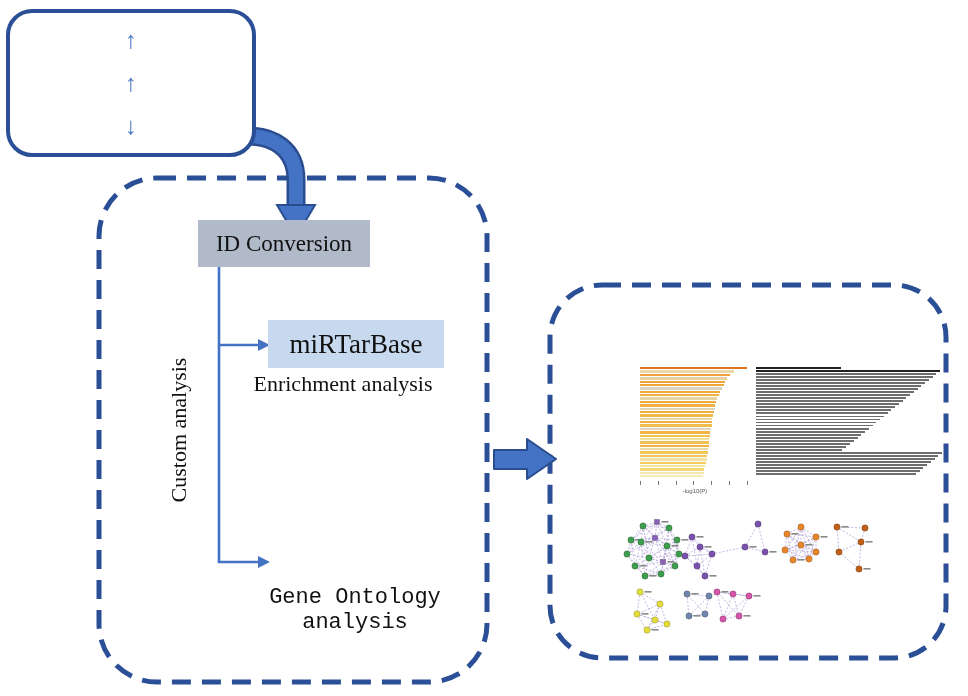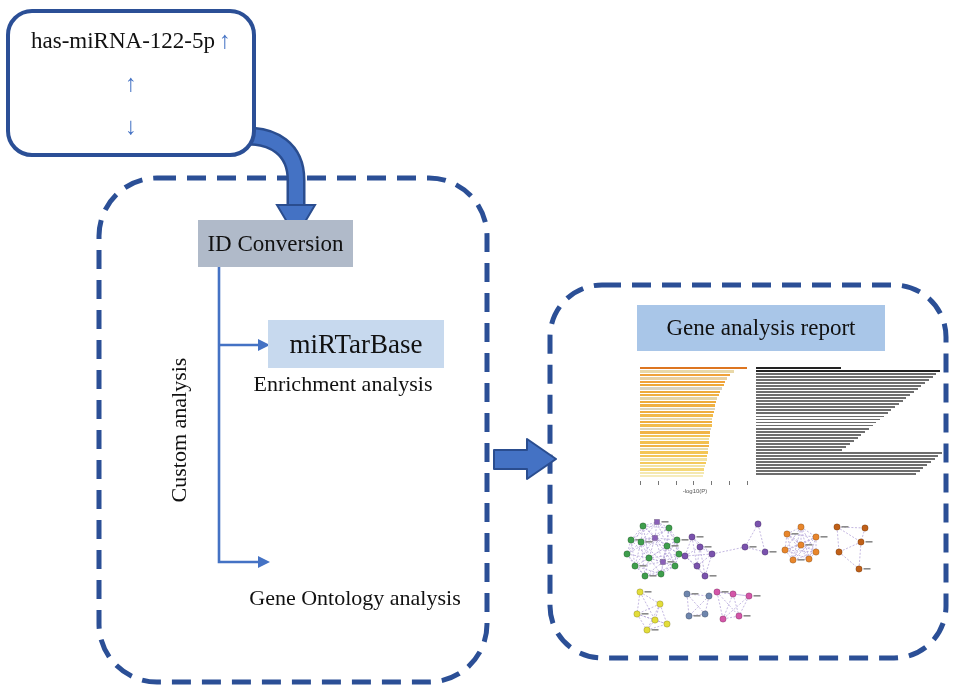"has-miRNA-122-5p" span { html: <span>has-miRNA-122-5p</span> -> none }
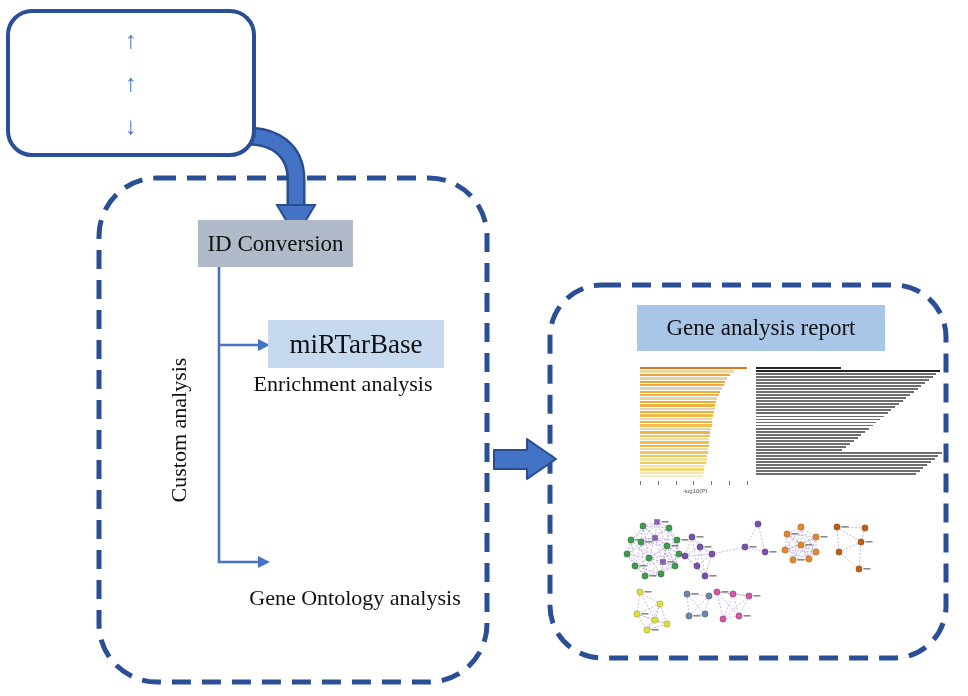"ID Conversion" .id-conversion { width: 155px -> 172px }
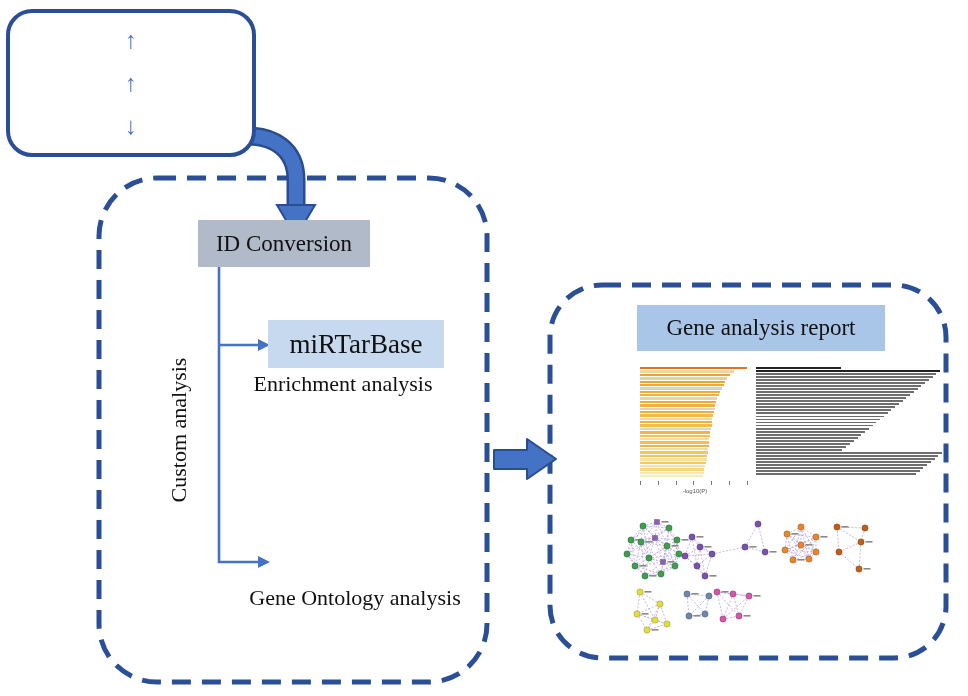"Gene analysis report" div.label-box { html: <div>Gene analysis report</div> -> none }
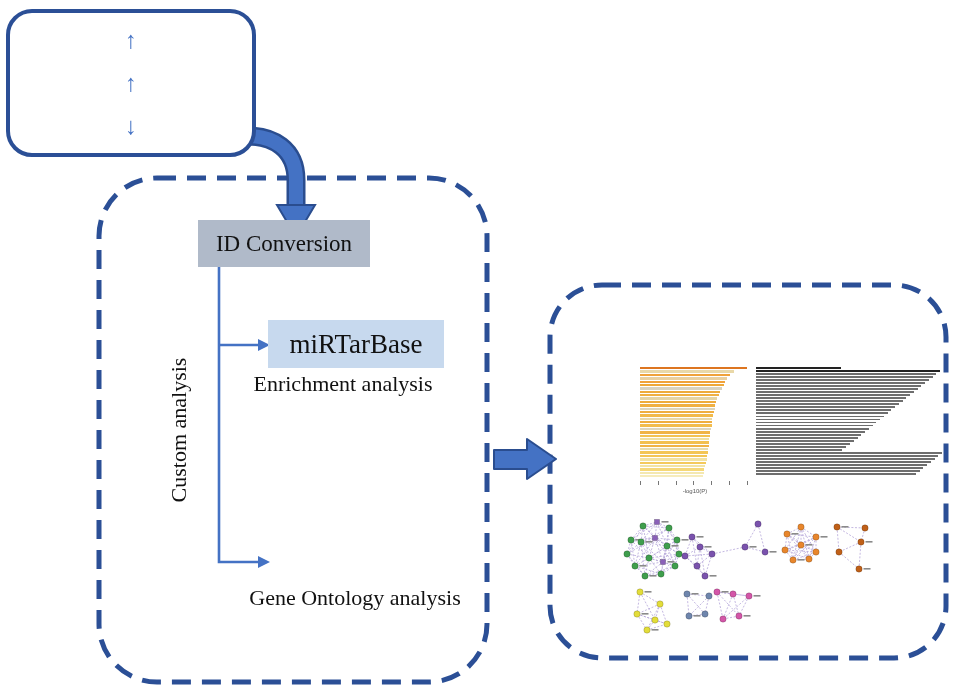"Gene Ontology analysis" .gene-ontology { font-family: none -> Liberation Mono, monospace }
